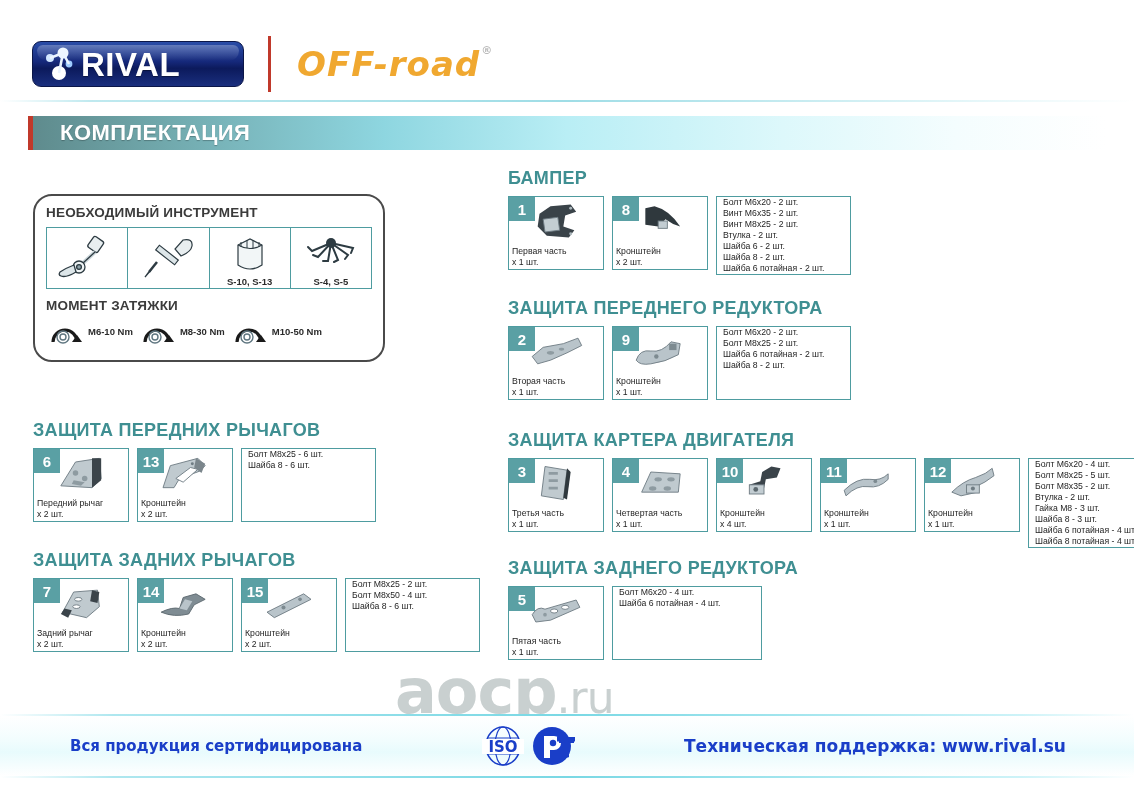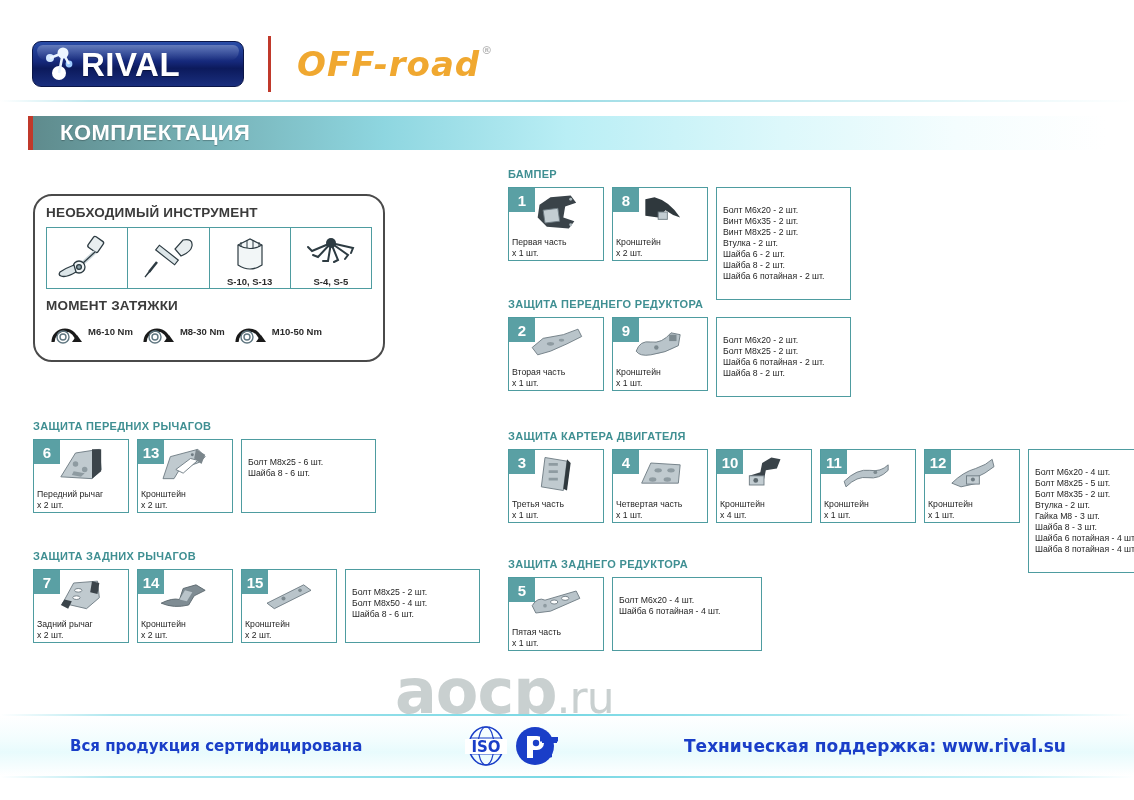"БАМПЕР" .section h3 { font-size: 11px -> 18px }
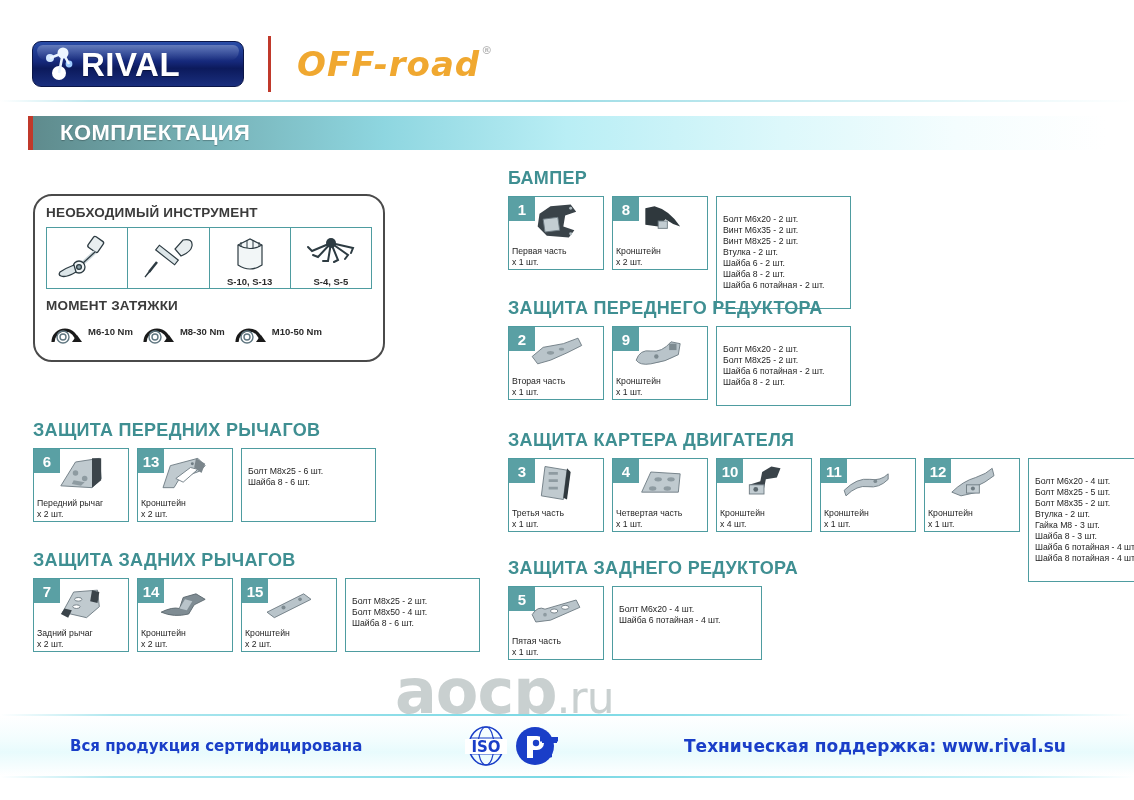"Болт М6х20 - 2 шт." .hw-box { padding: 17px 6px -> 0 6px }
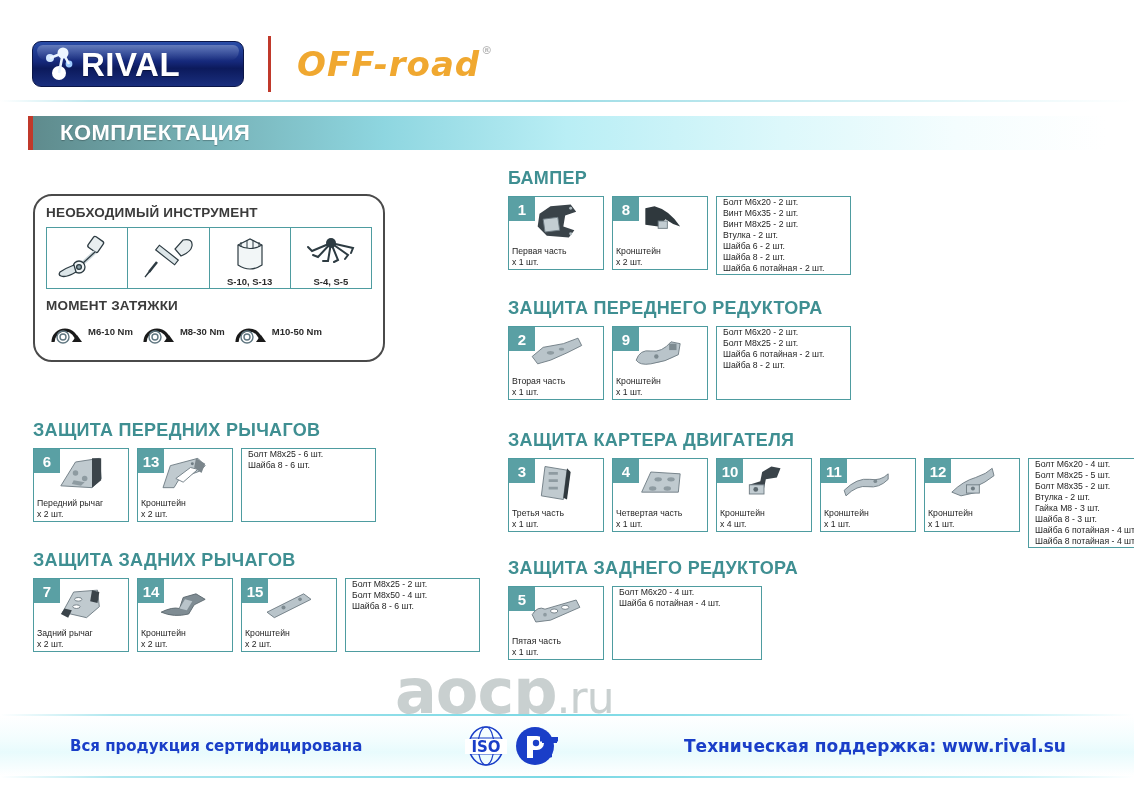"ISO" .foot-logos { left: 463px -> 480px }
